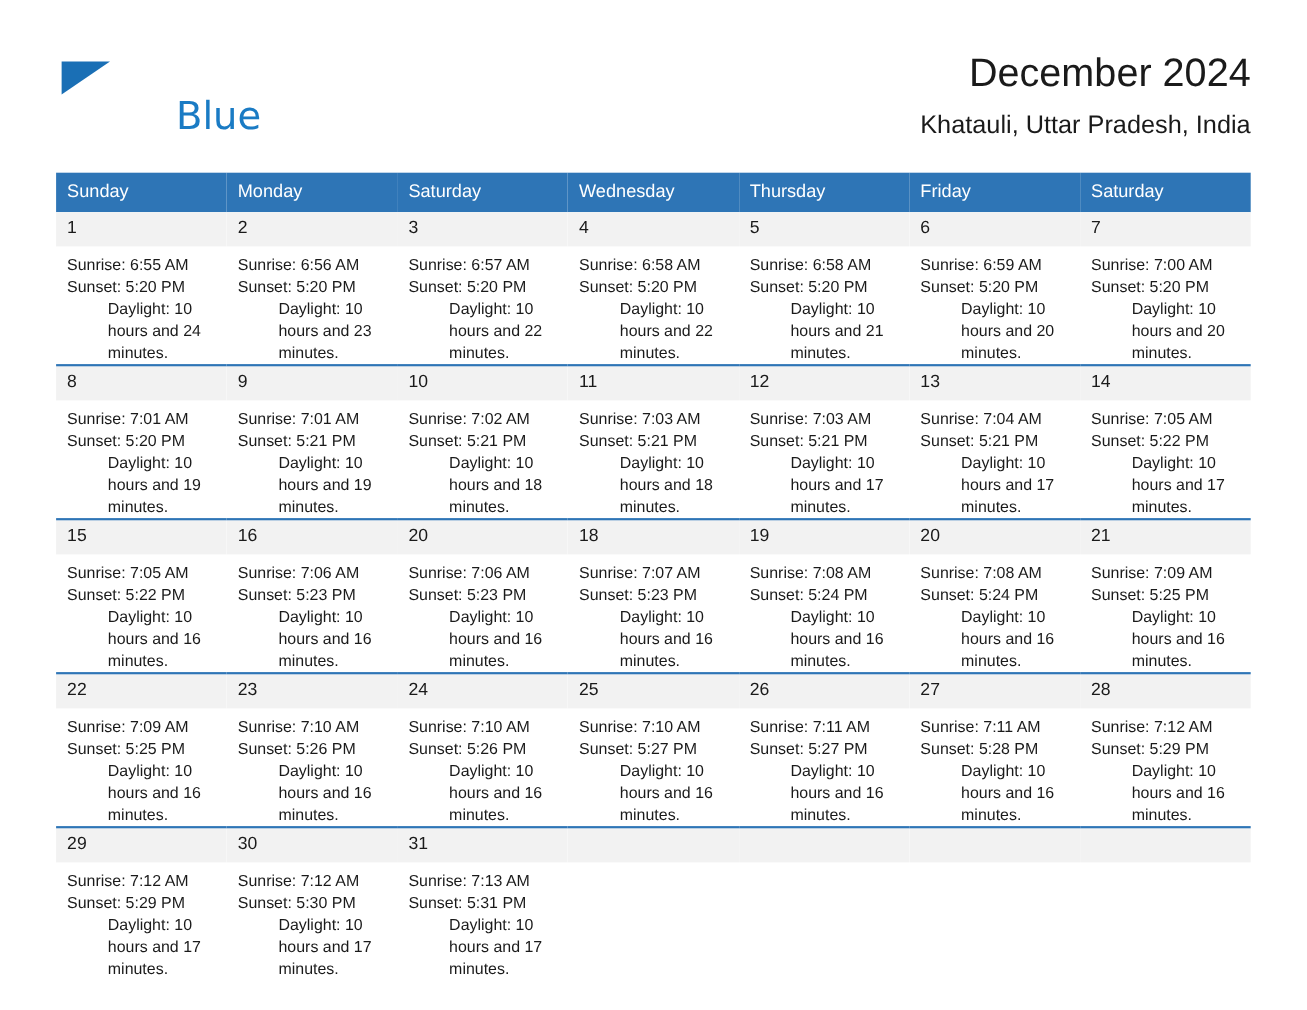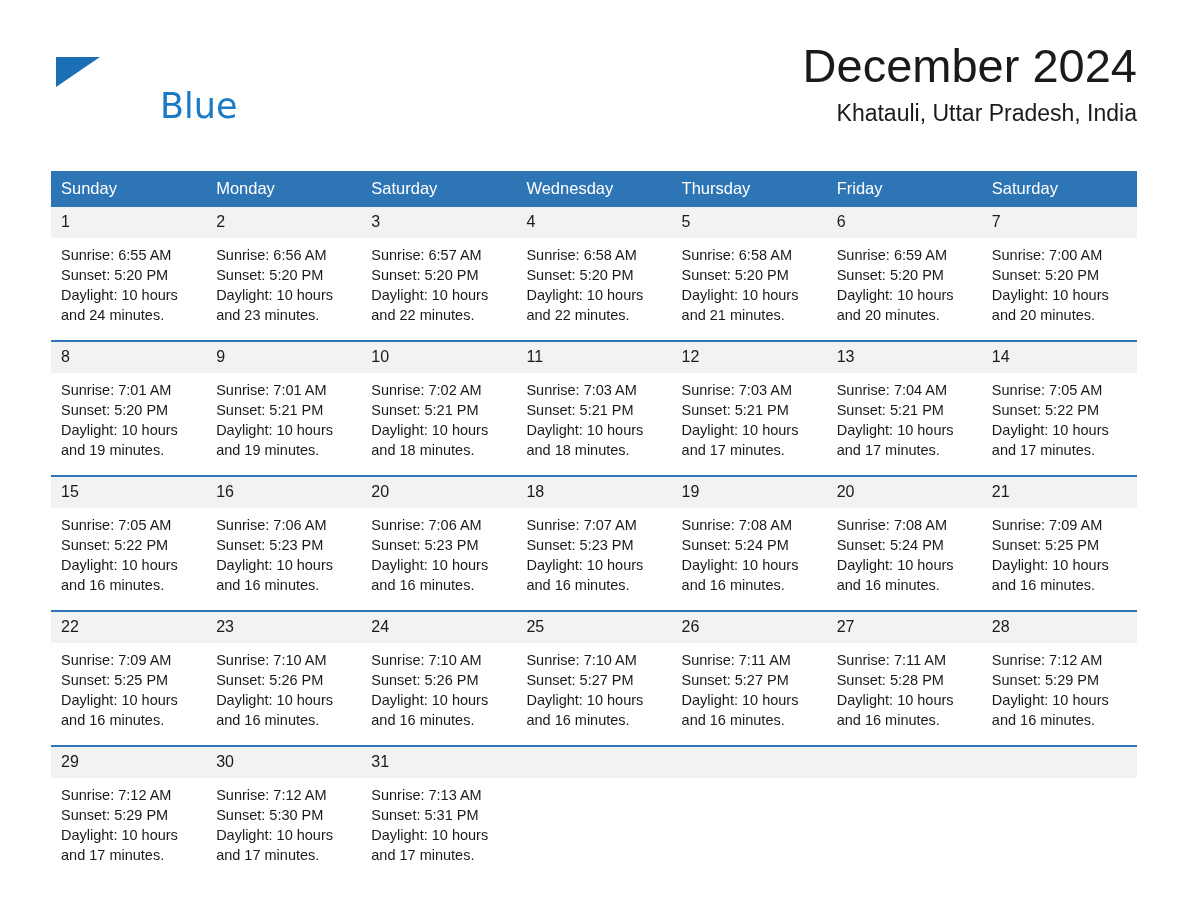"December 2024" .cal-title { font-size: 47px -> 36px }
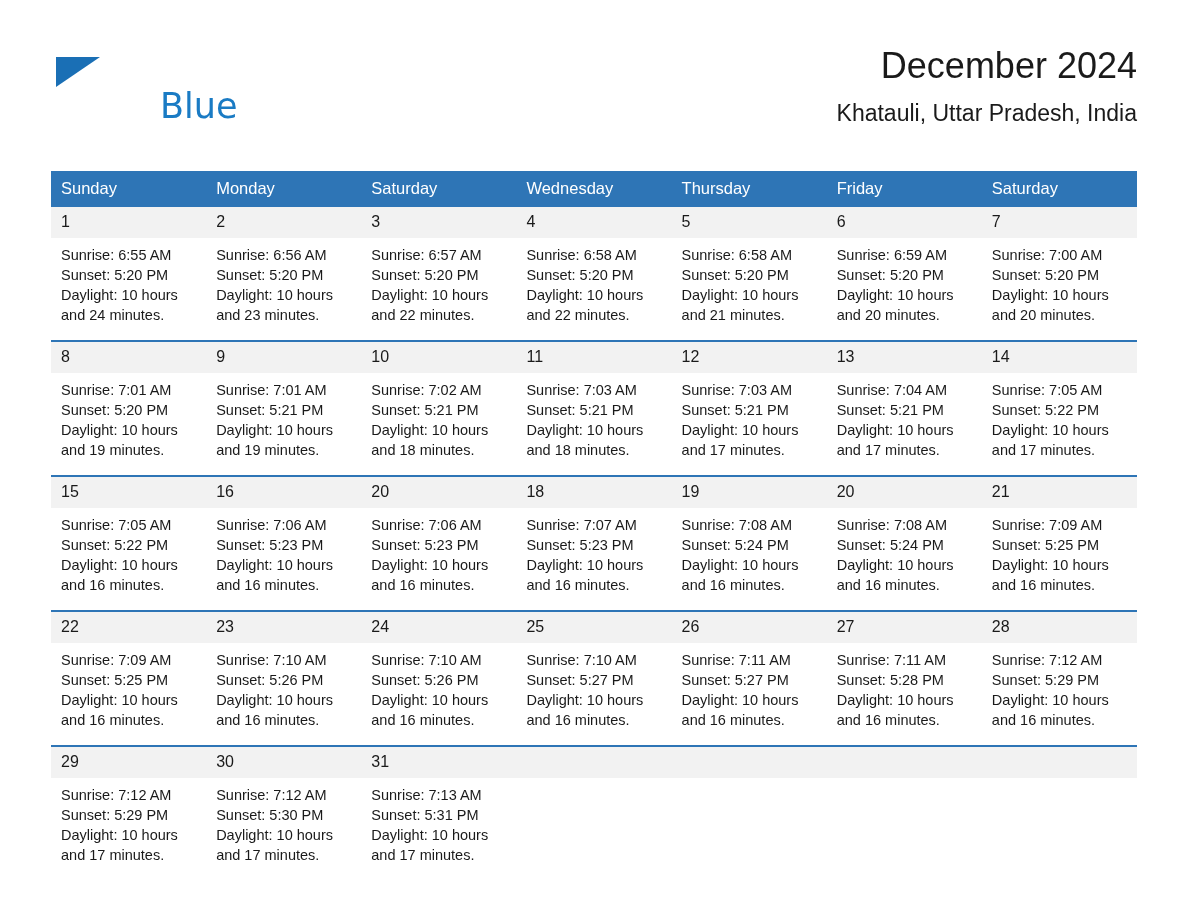"Sunday" .calendar { top: 171px -> 157px }
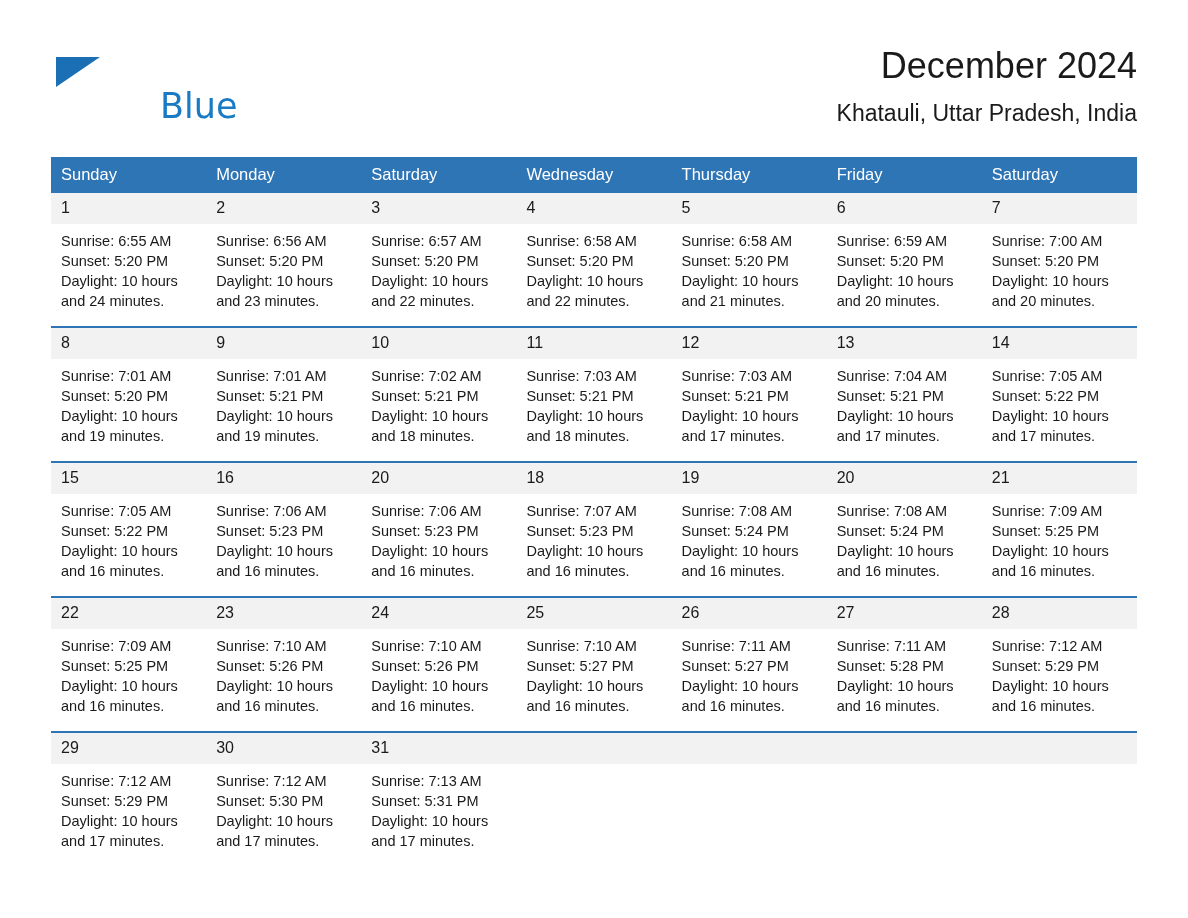"Daylight: 10 hours and 24" .details .wrap { margin-left: none -> 37px }
